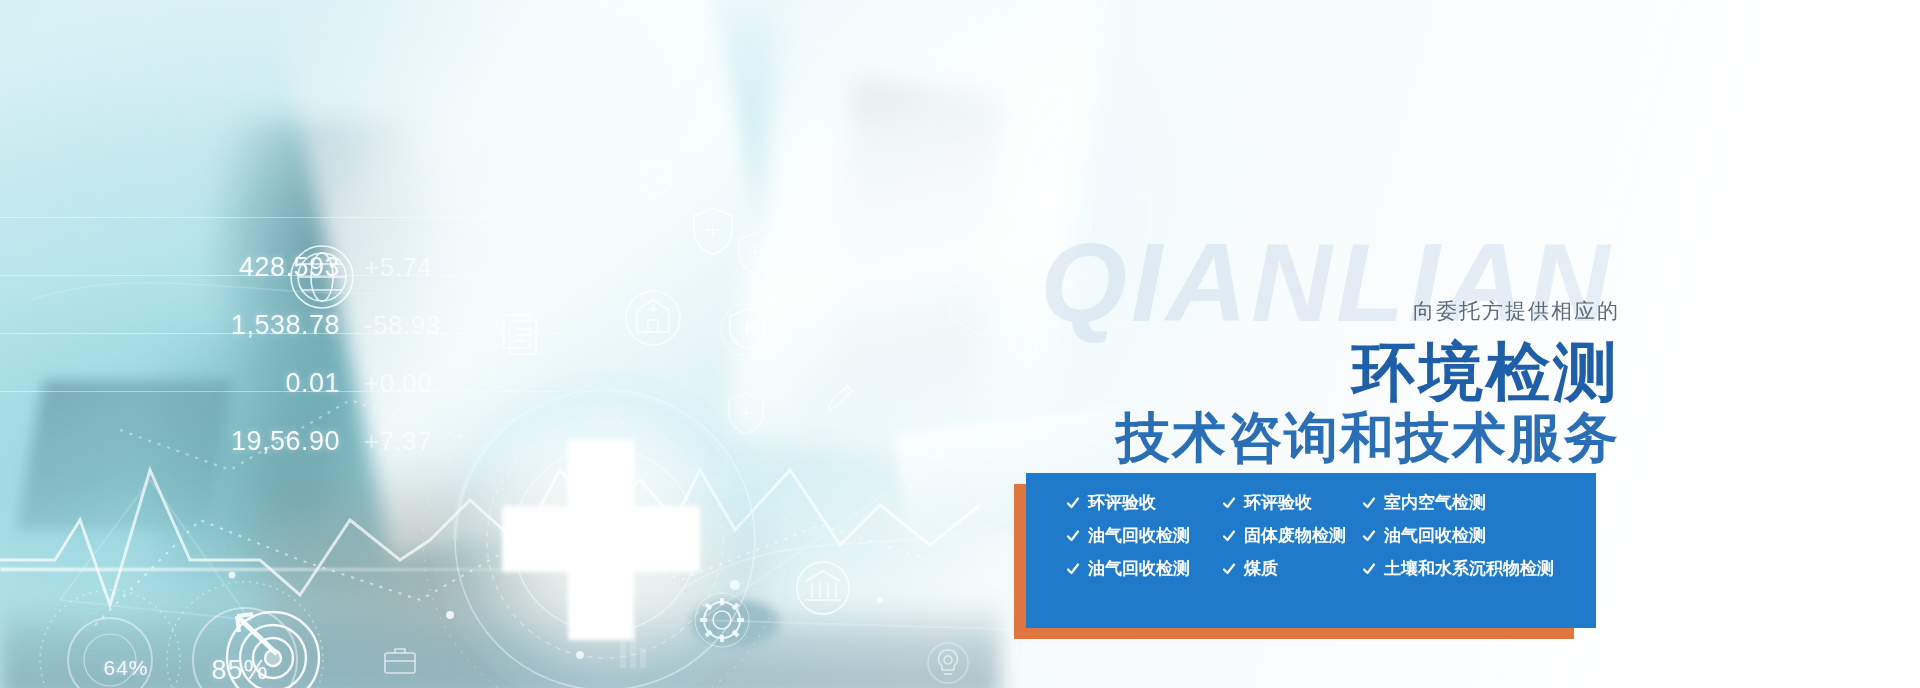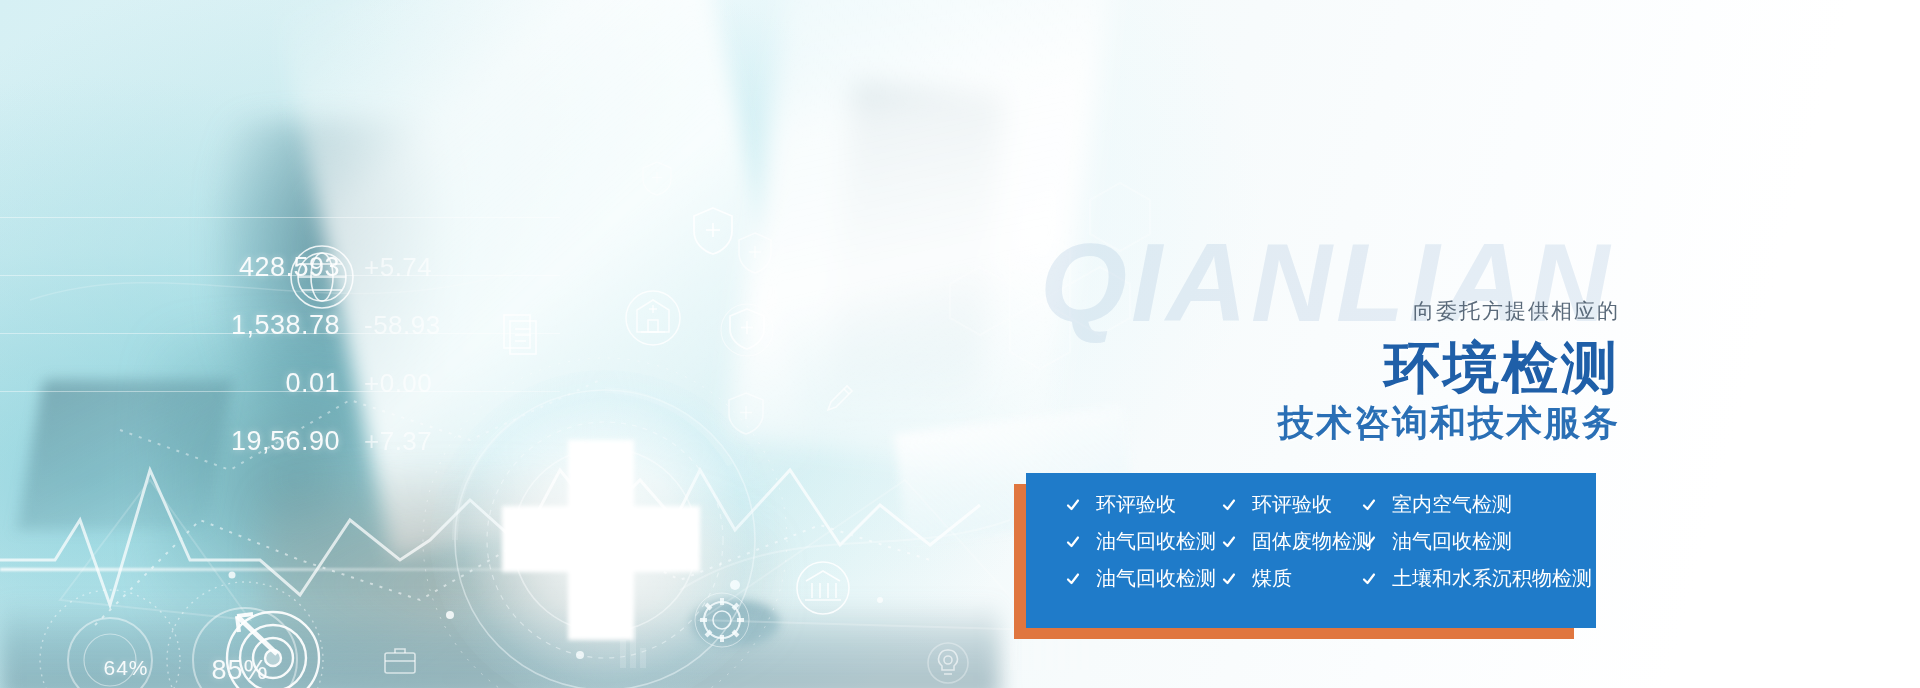"环境检测" .h1 { font-size: 56px -> 64px }
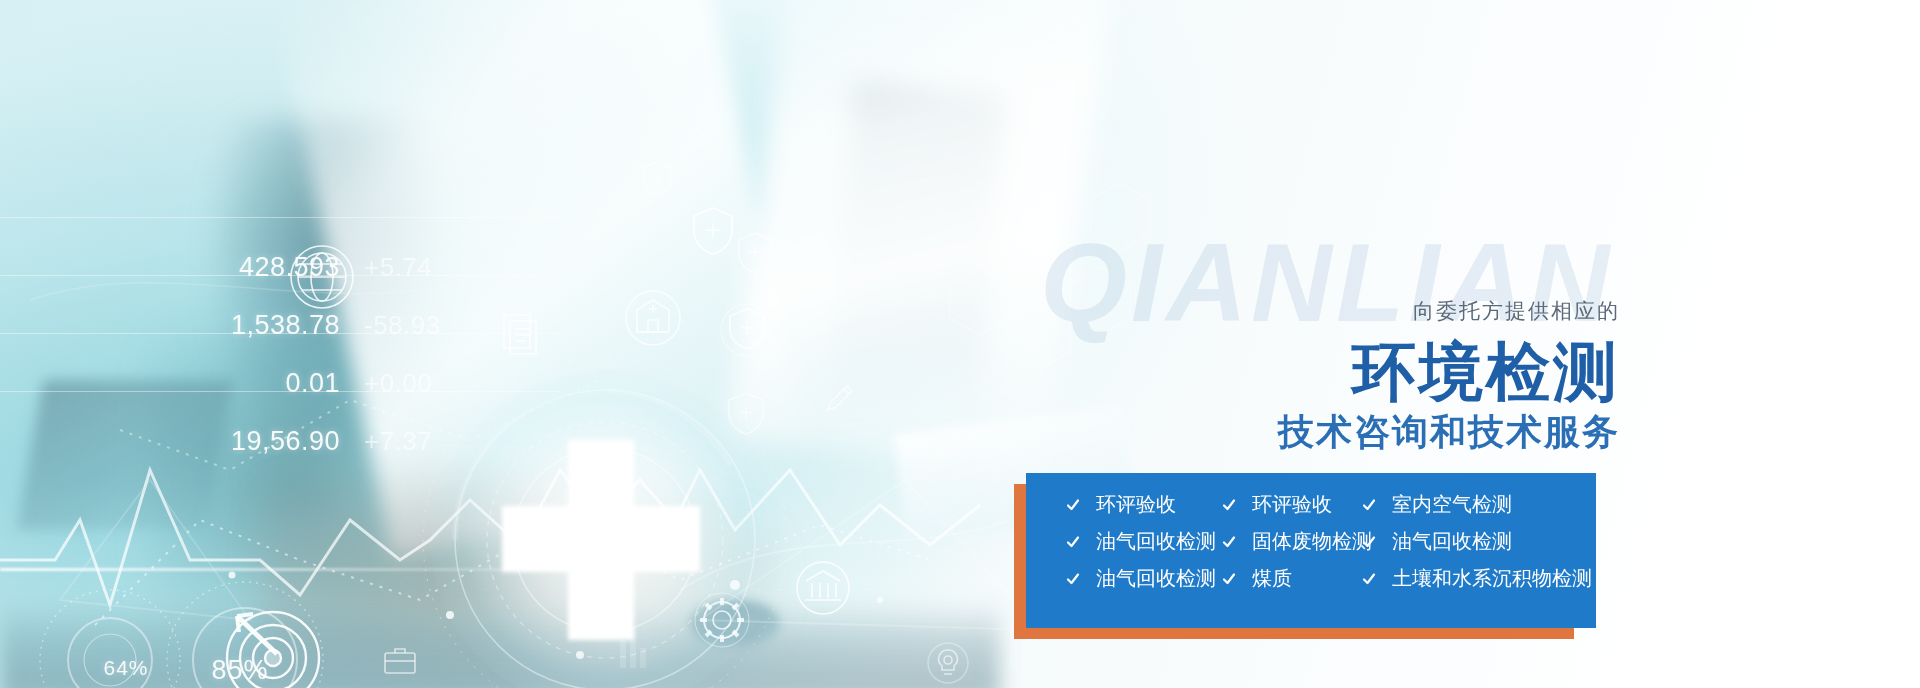"技术咨询和技术服务" .h2 { font-family: Liberation Serif, serif -> Liberation Mono, monospace; font-size: 36px -> 54px }
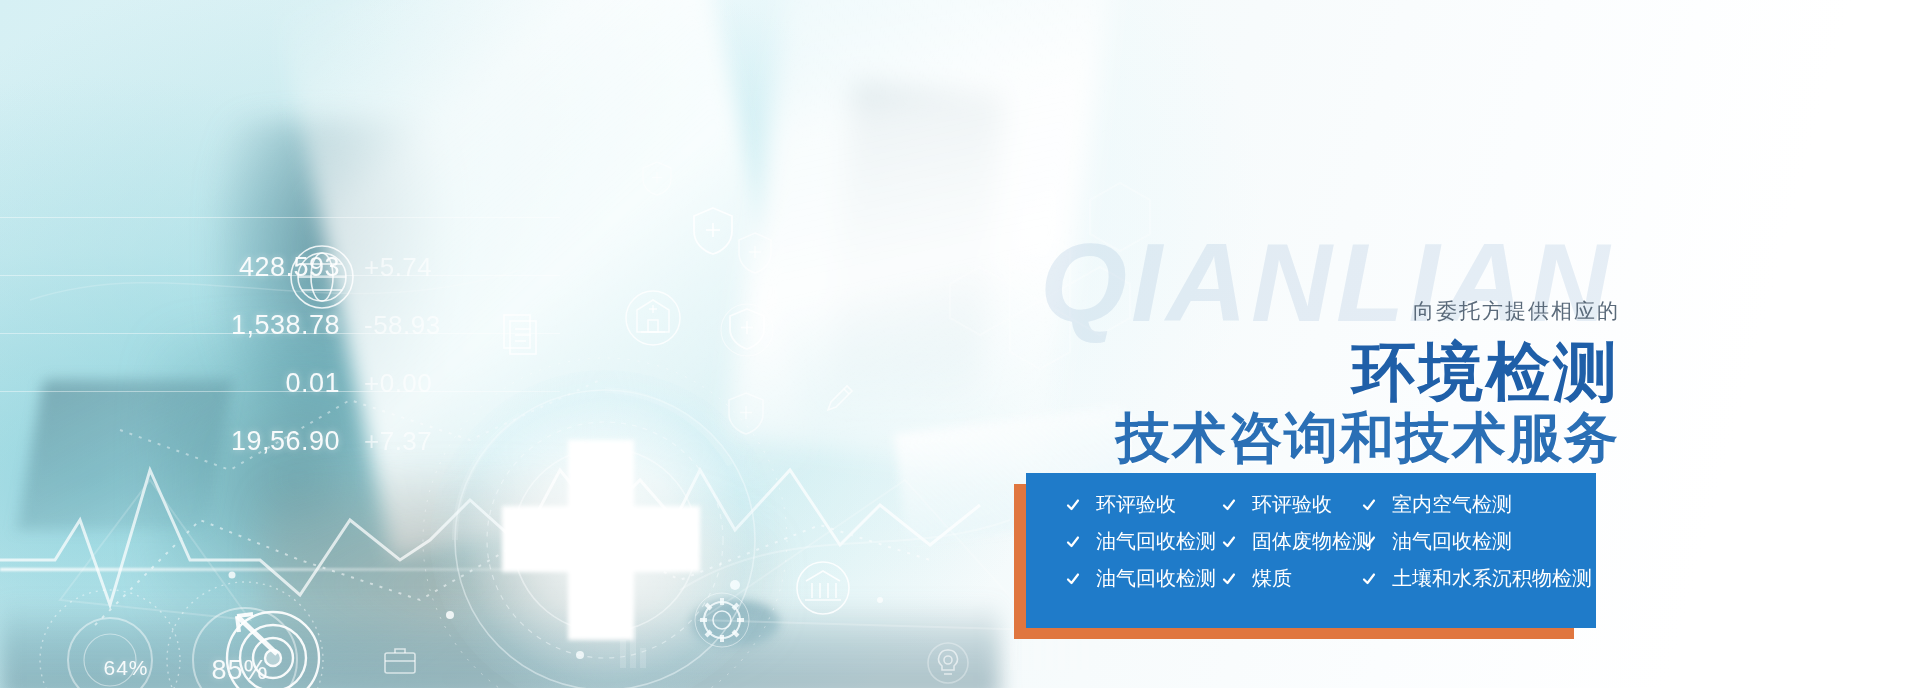"环评验收" .fitem { font-size: 20px -> 17px; font-weight: normal -> bold; gap: 16px -> 8px }
